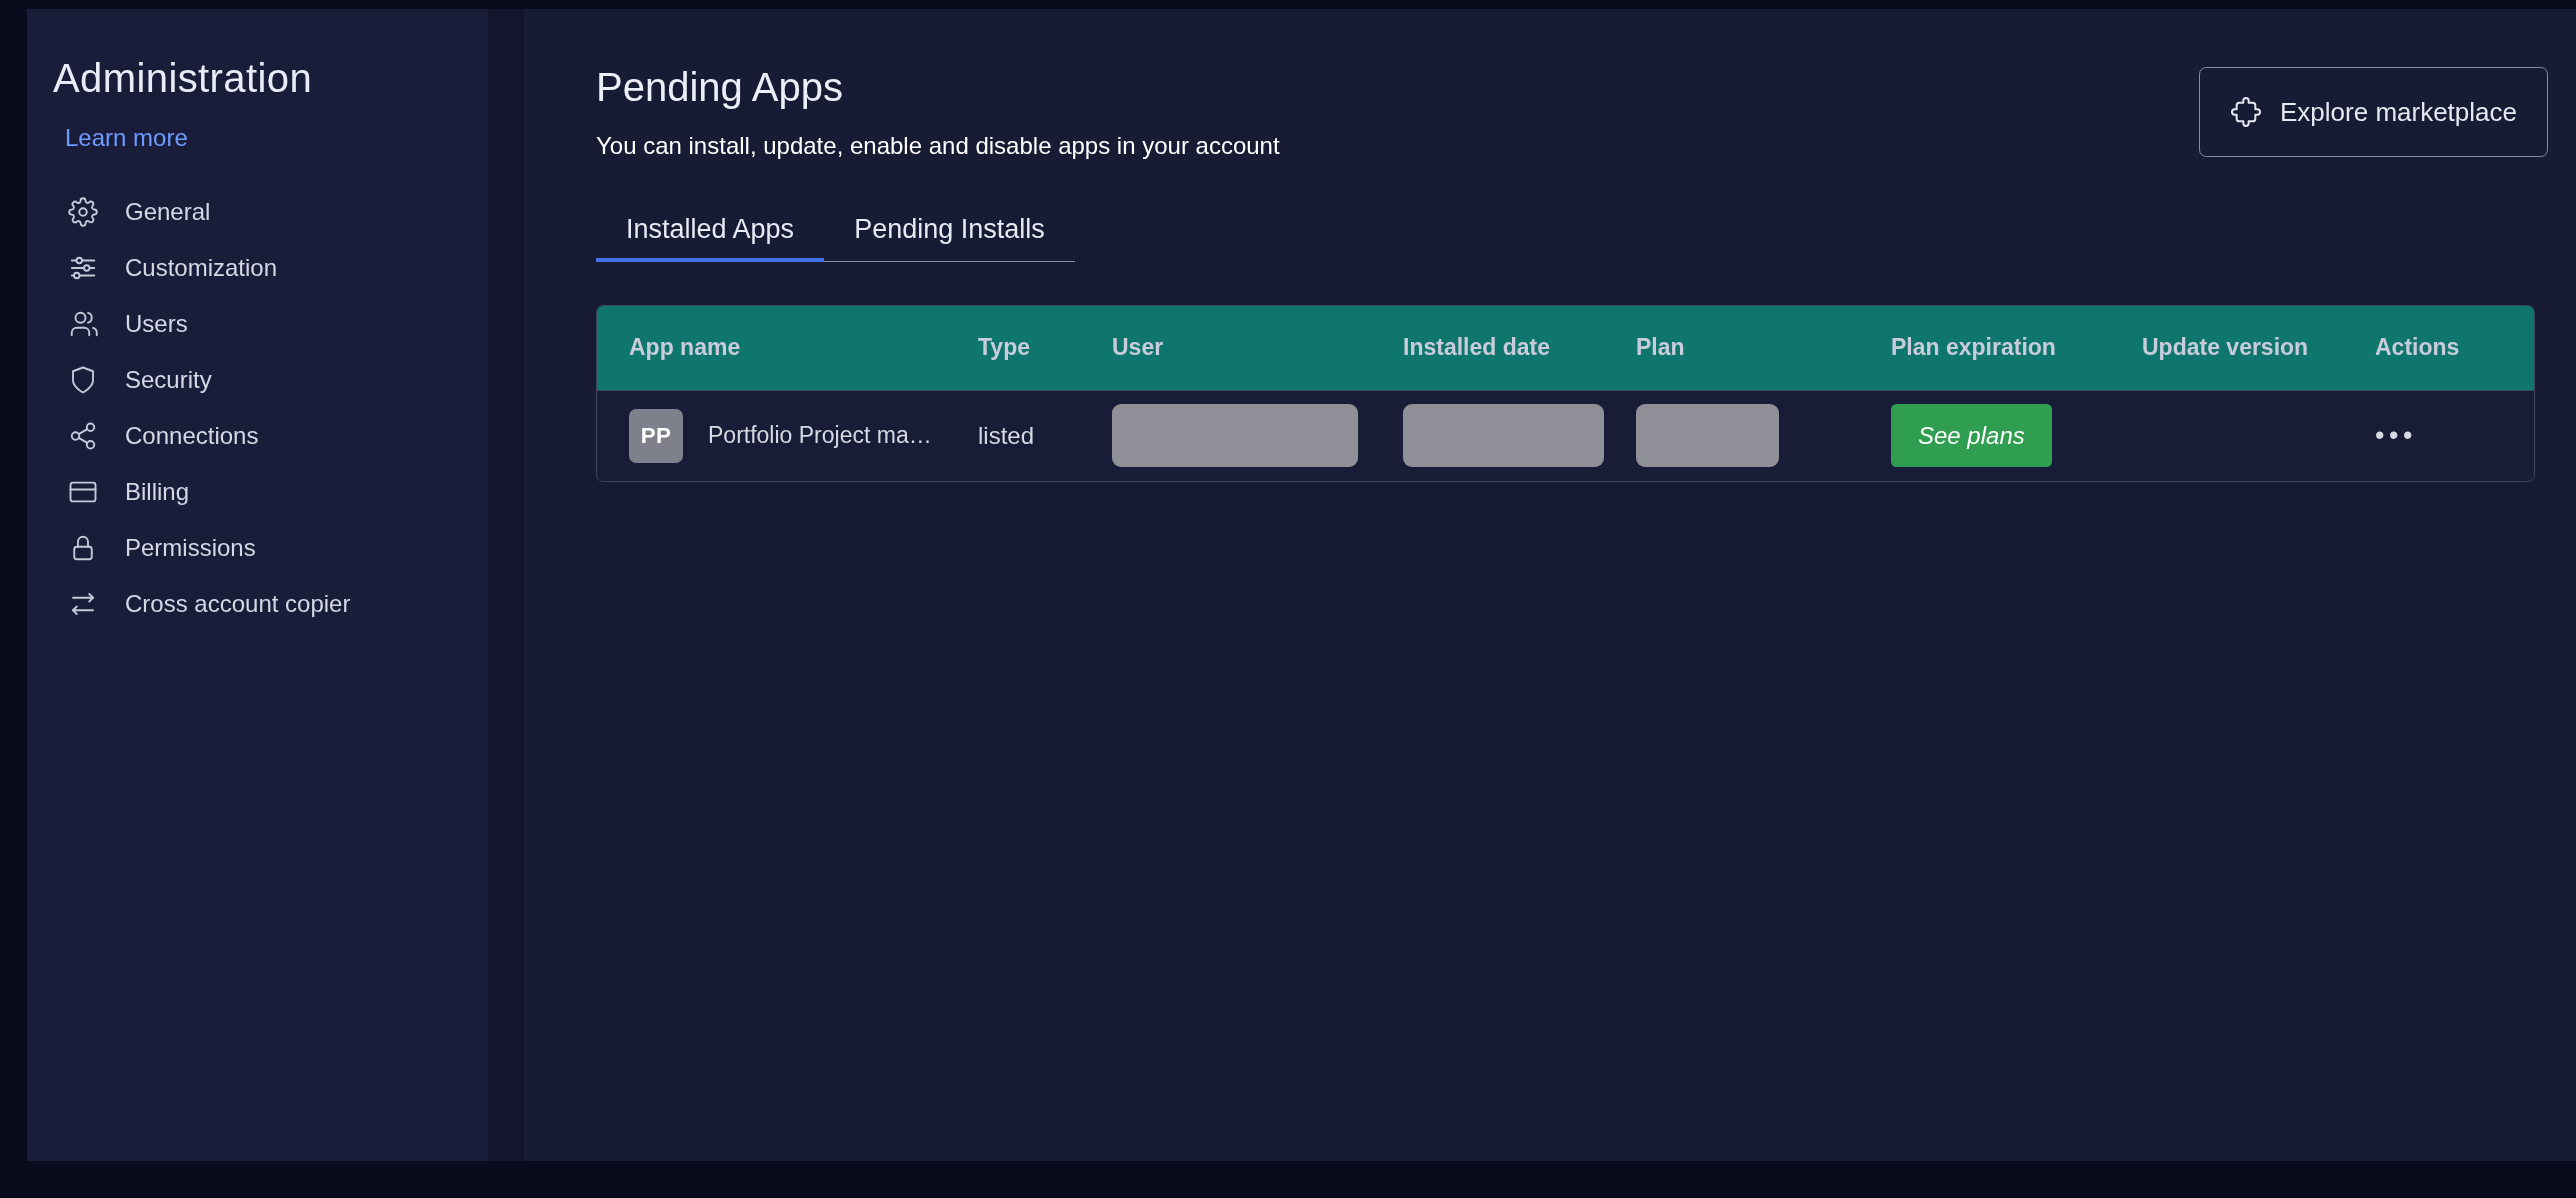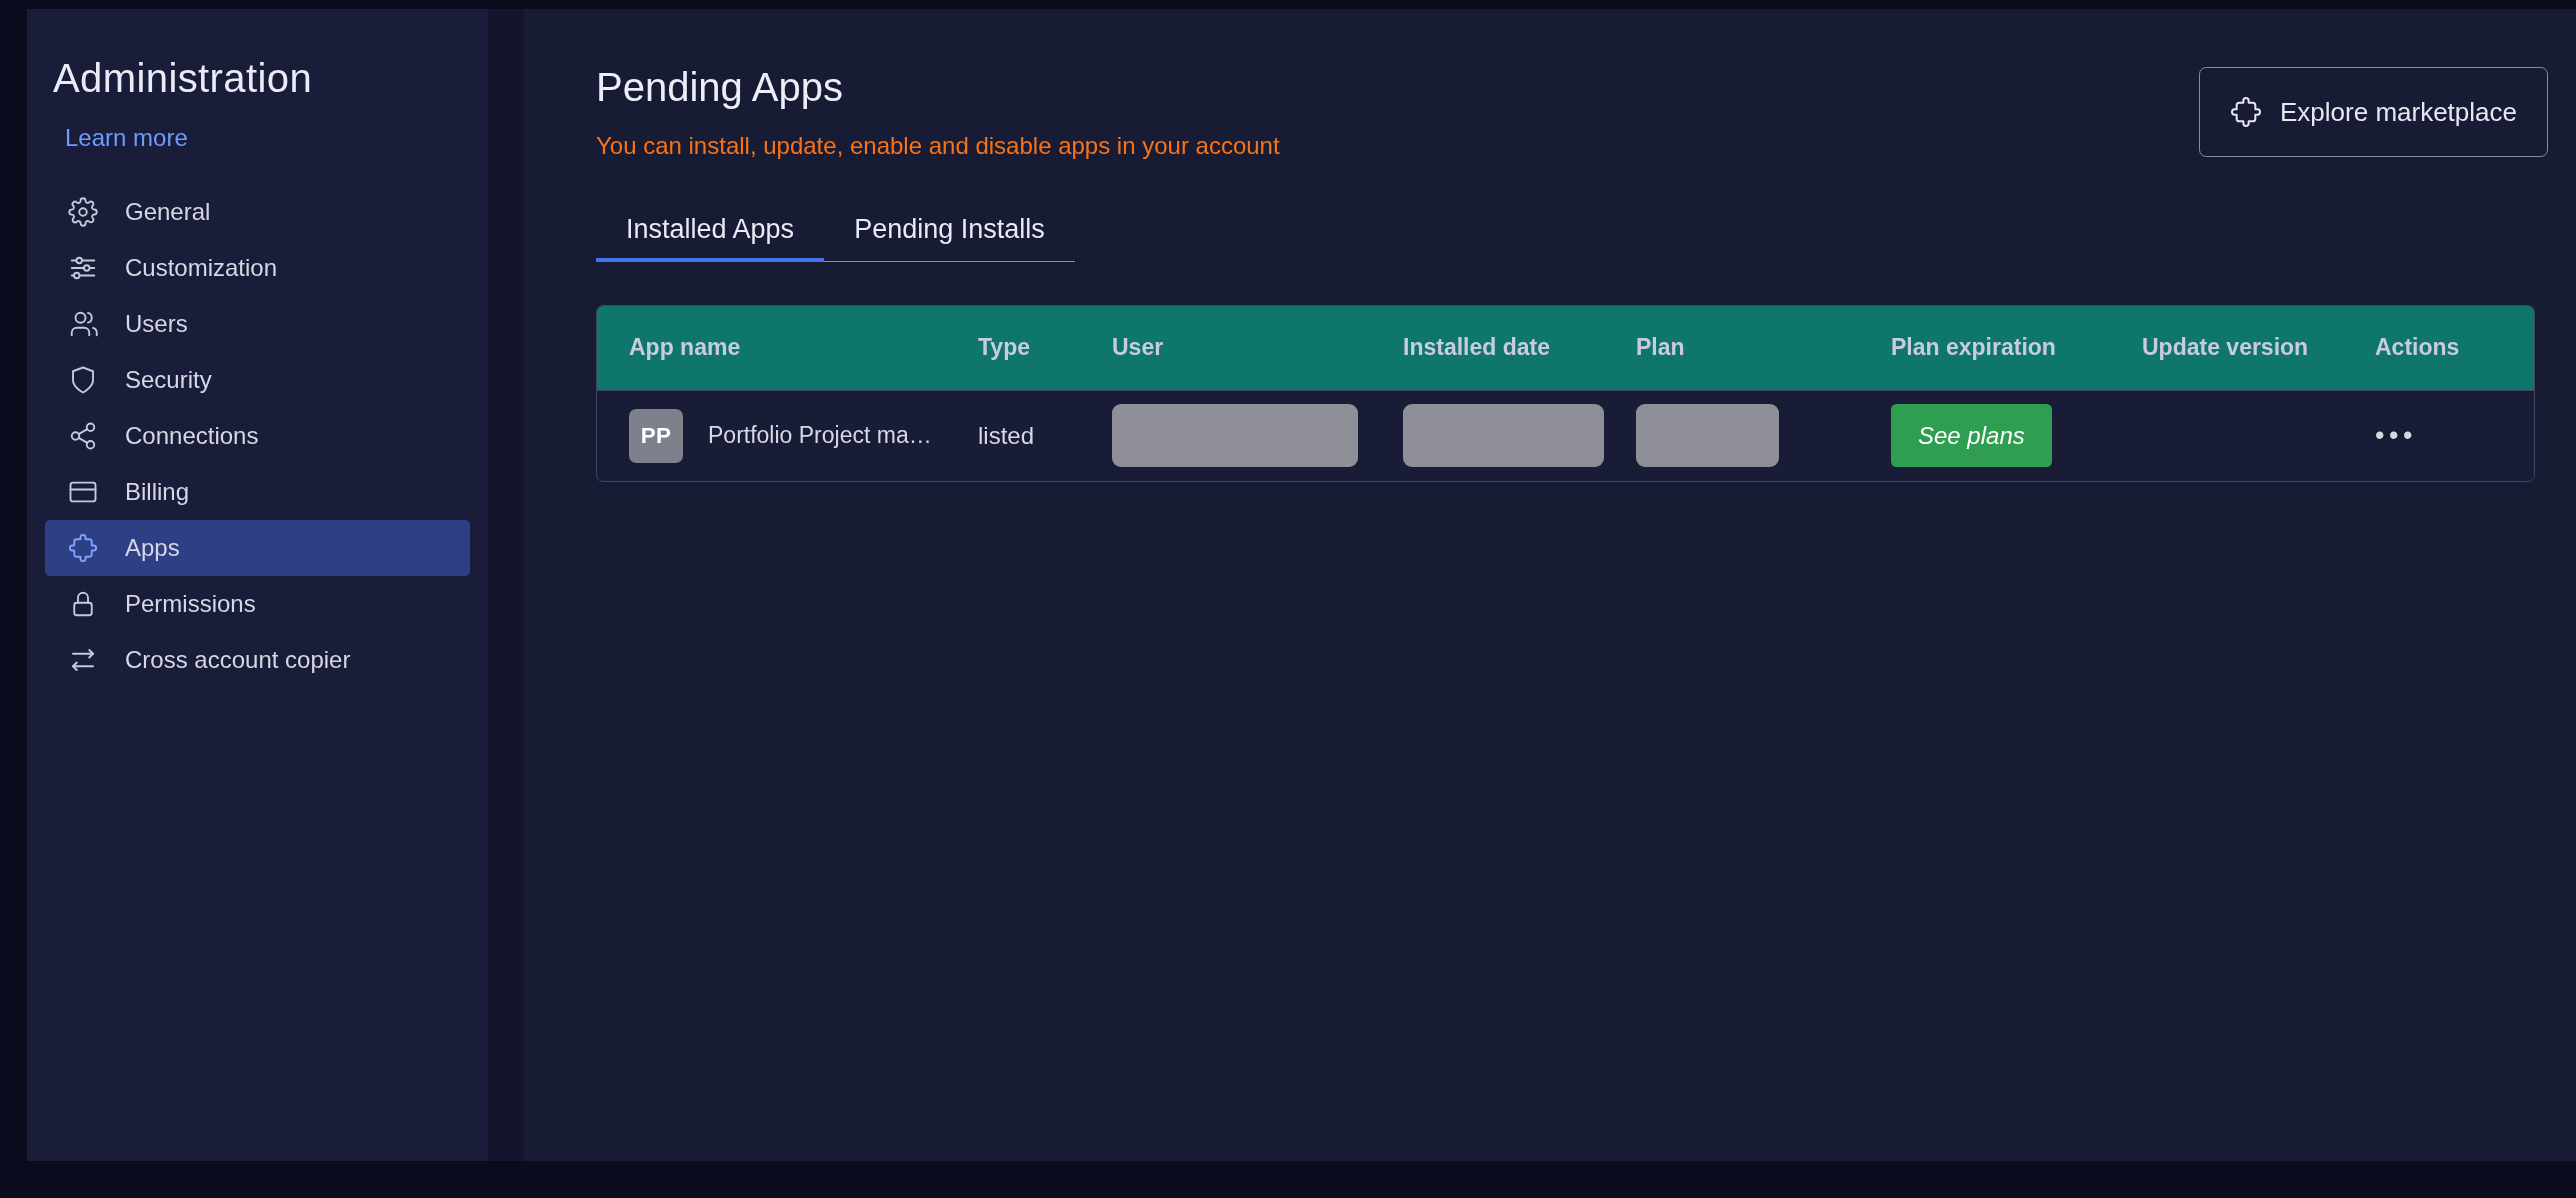"You can install, update, enable" .page-subtitle { color: #f97316 -> #ffffff }
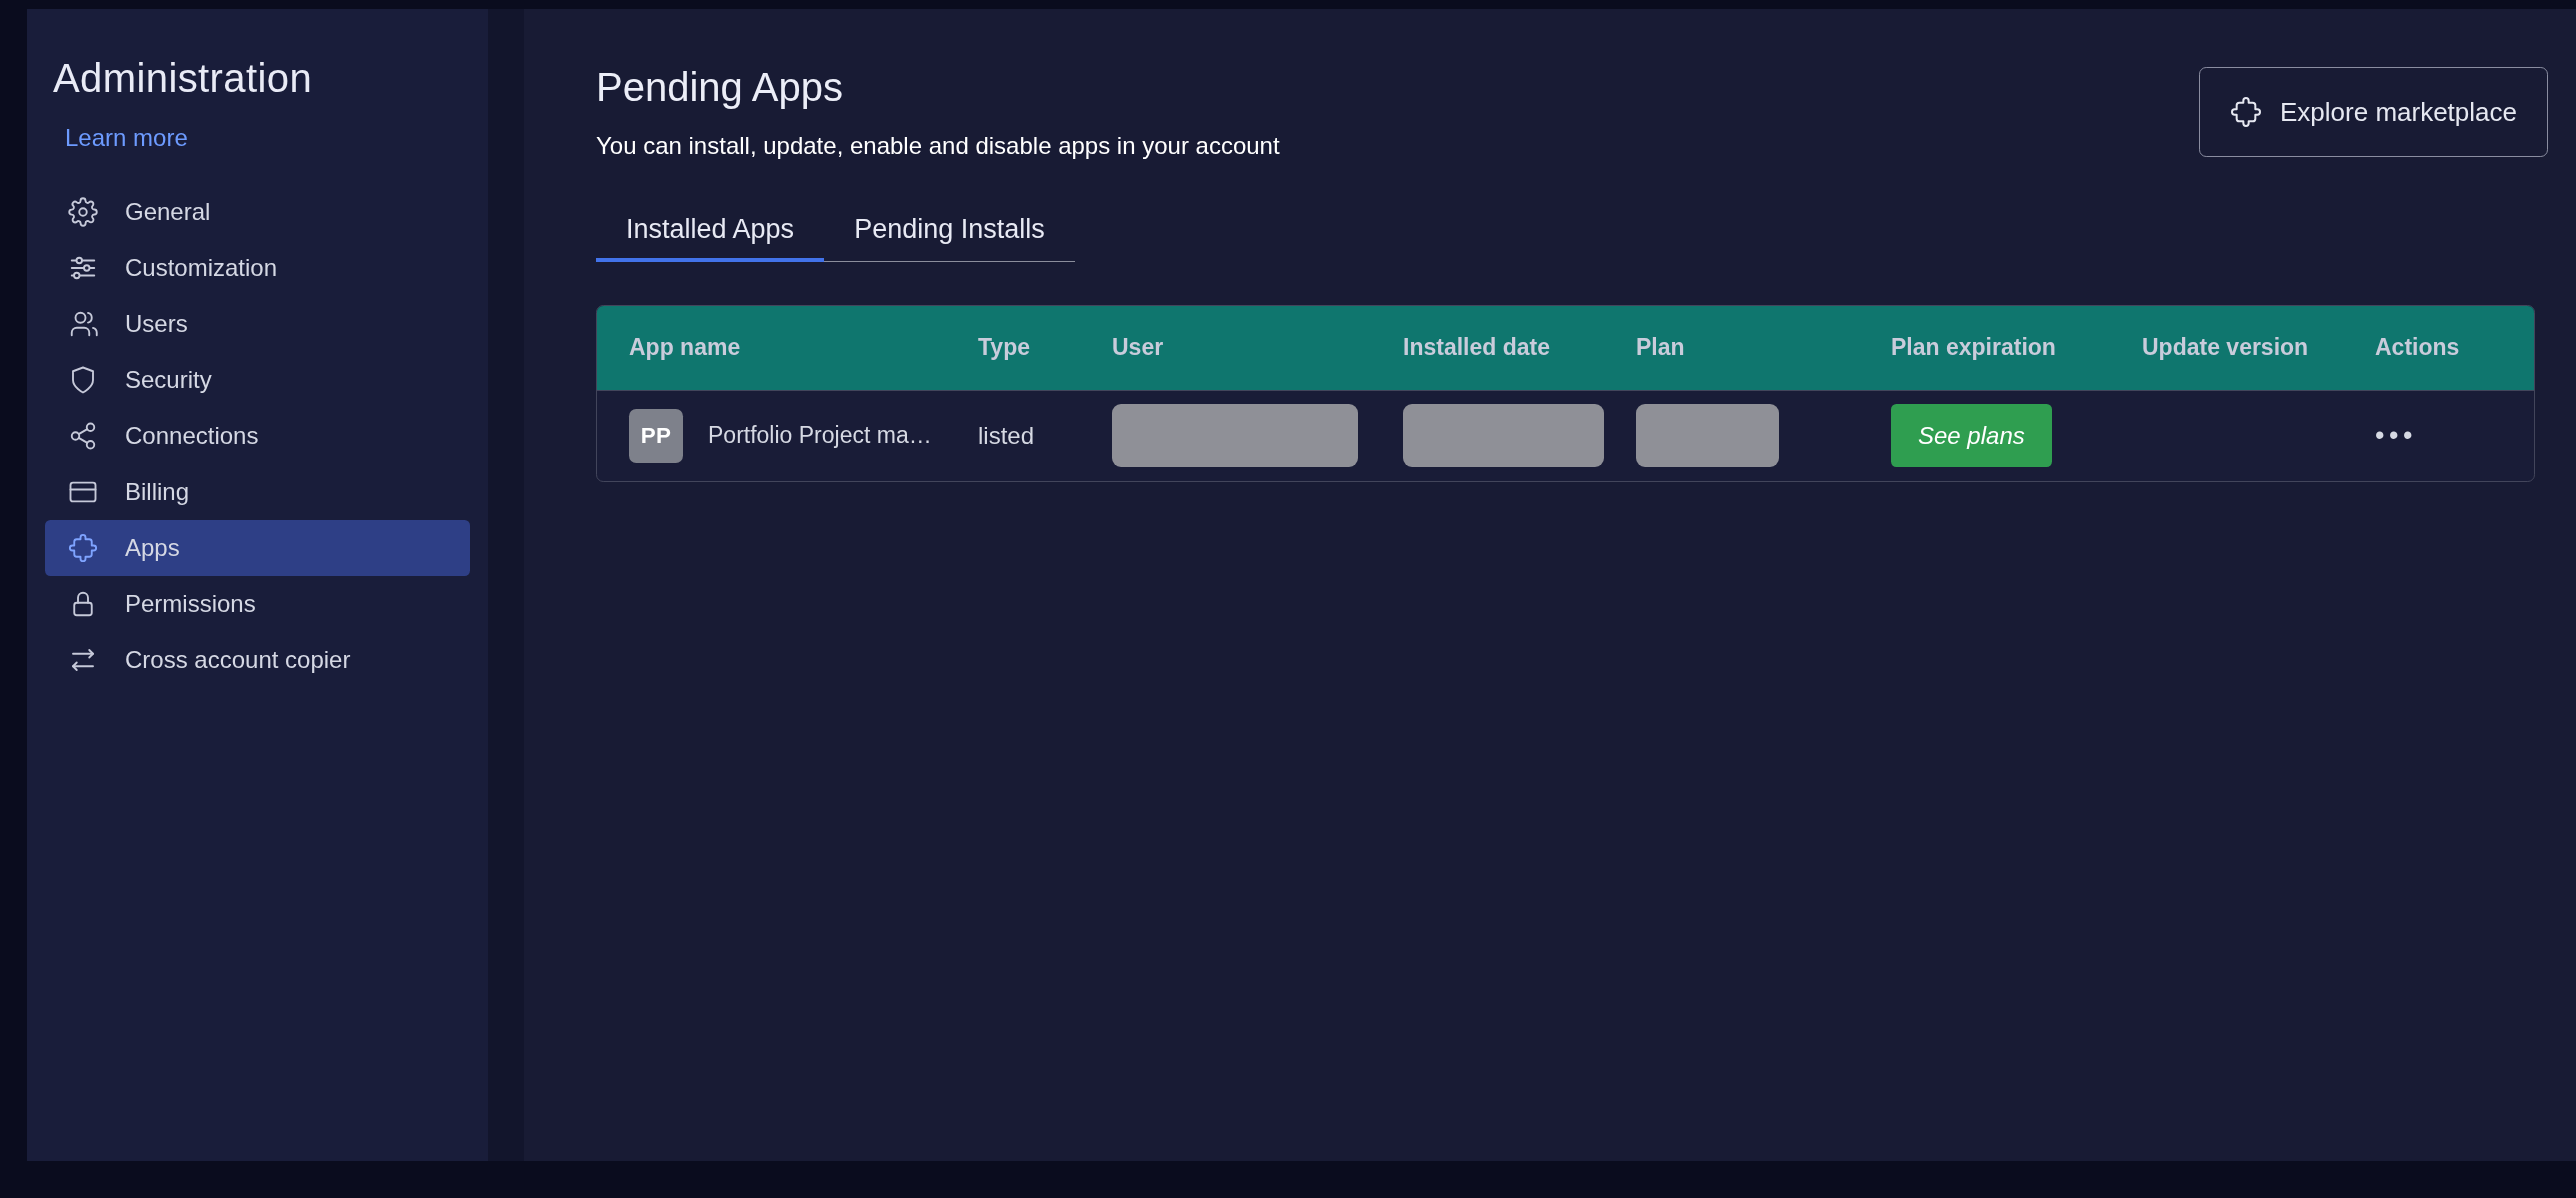"Apps" div.sb-item { html: <div> <span> <svg> <path></path> </svg> </span> <span>Apps</span> </div> -> none }
